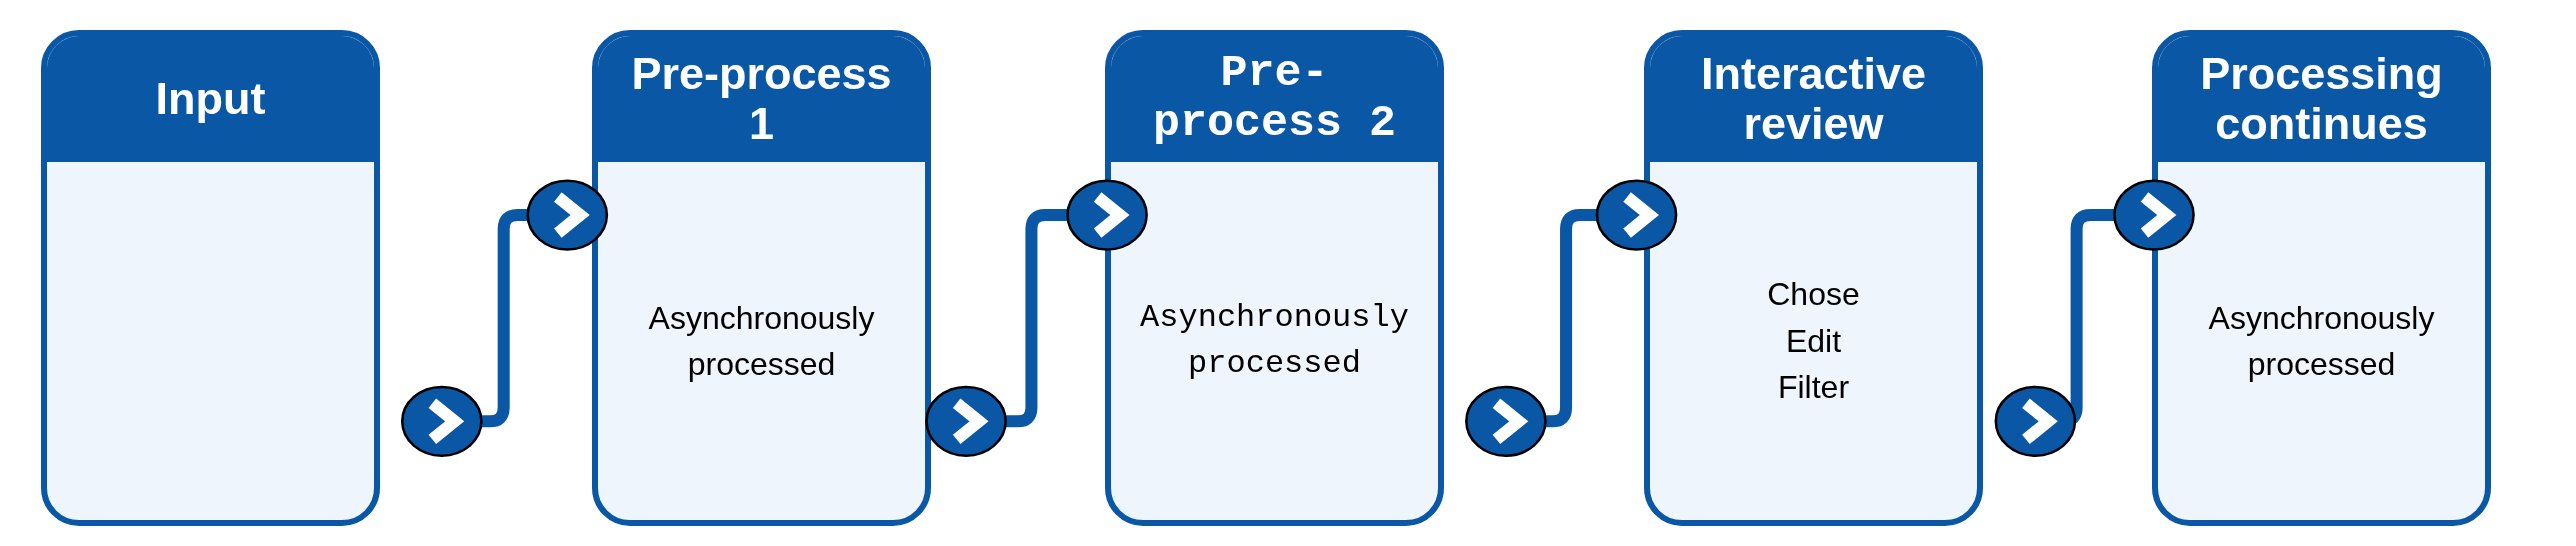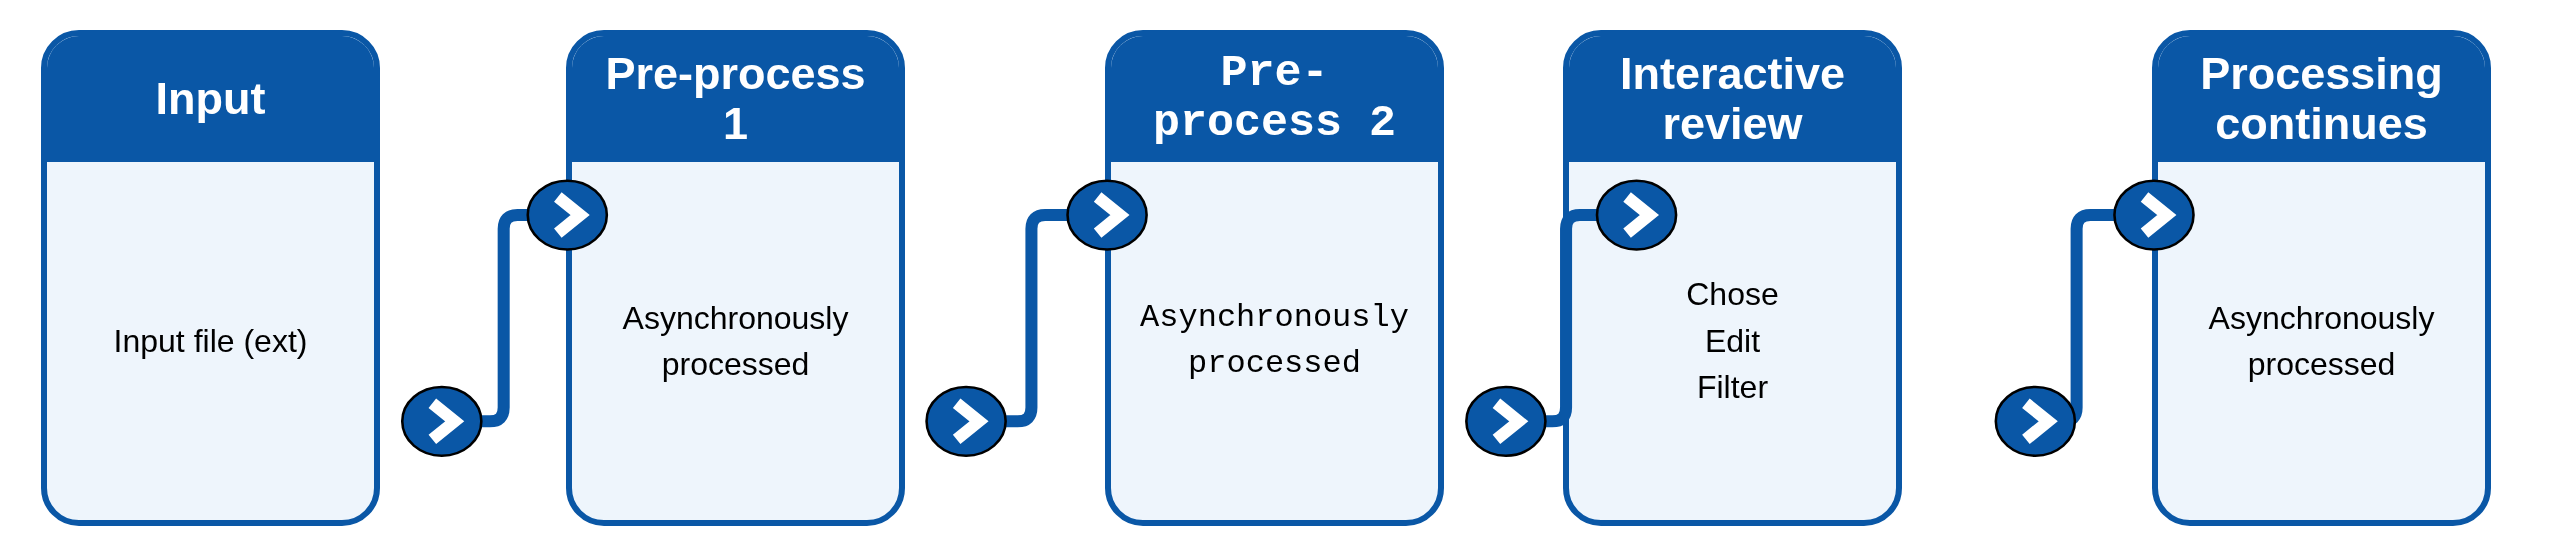"Pre-process 1" .c1 { left: 566px -> 592px }
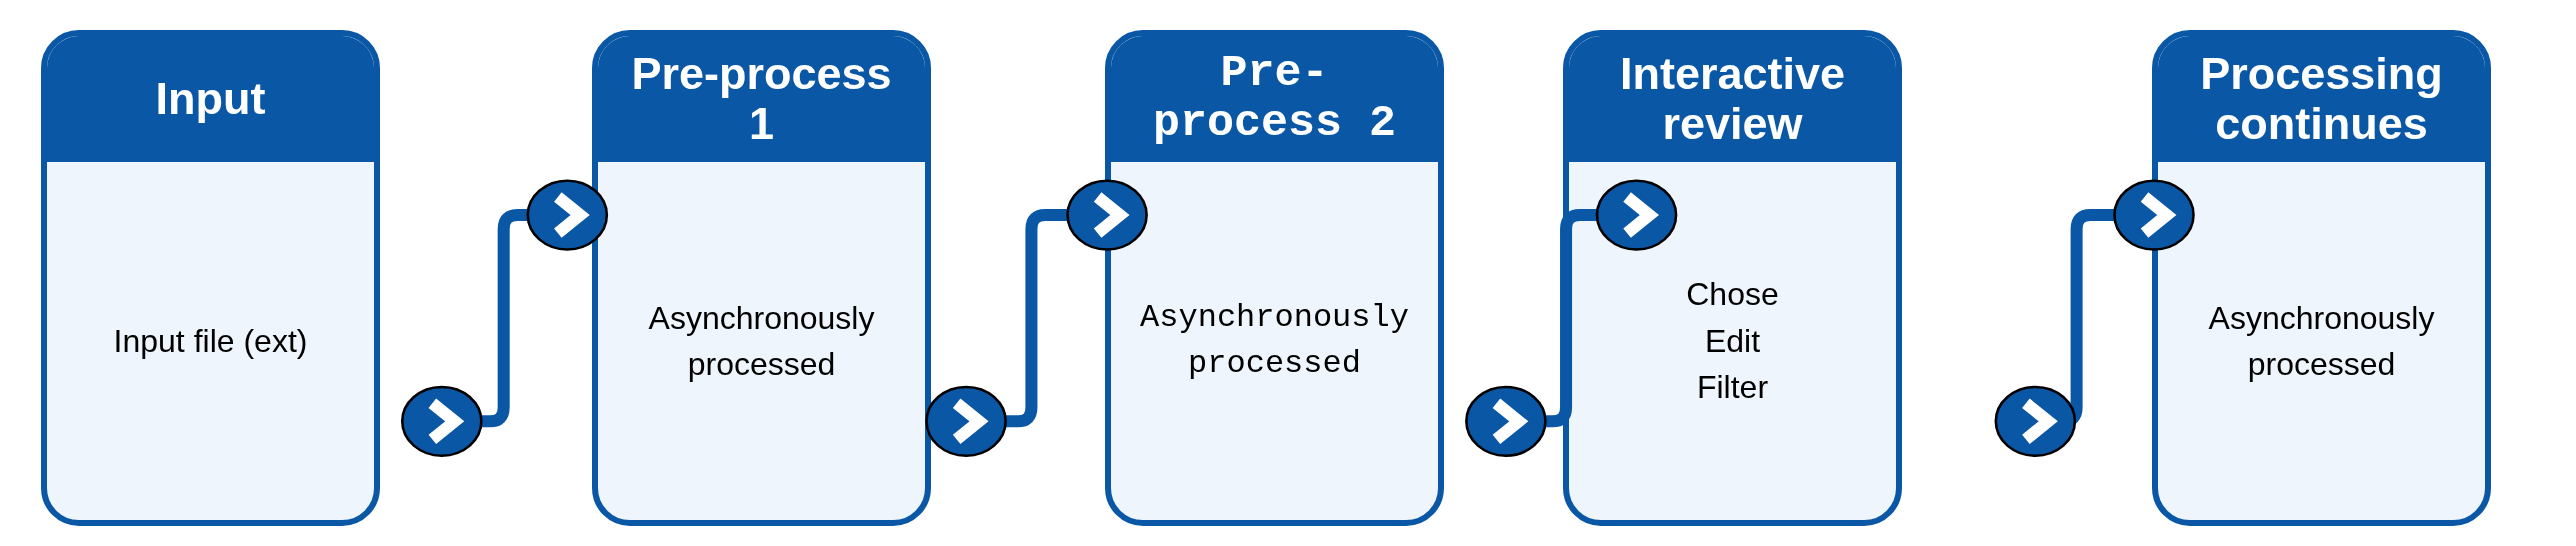"Interactive review" .c3 { left: 1563px -> 1644px }
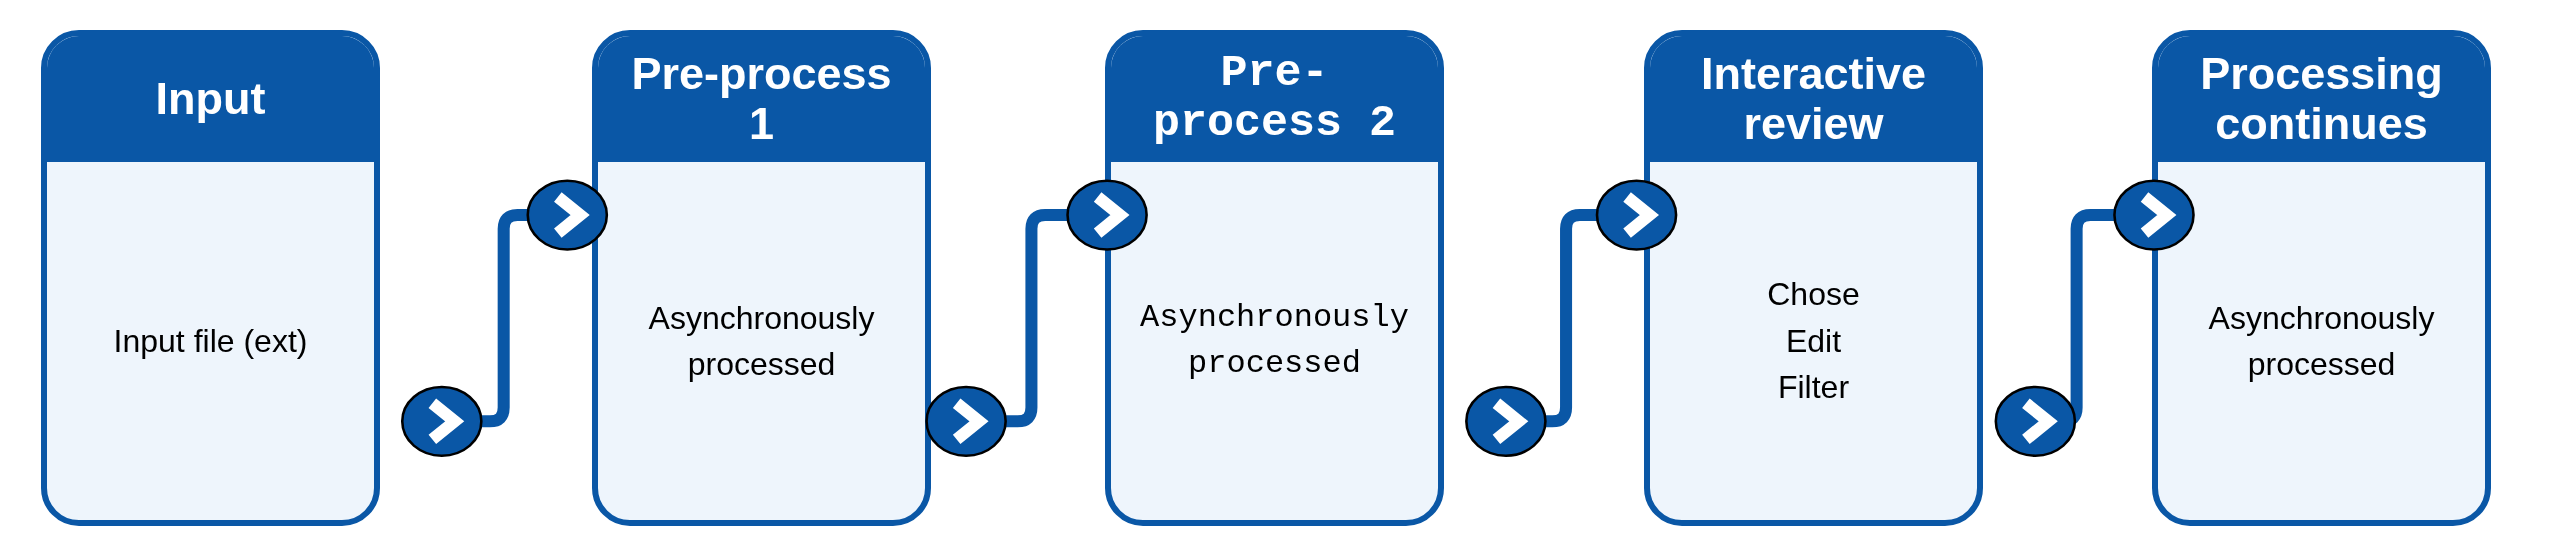"Input file (ext)" div.card-body { html: <div> <div>Input file (ext)</div> </div> -> none }
